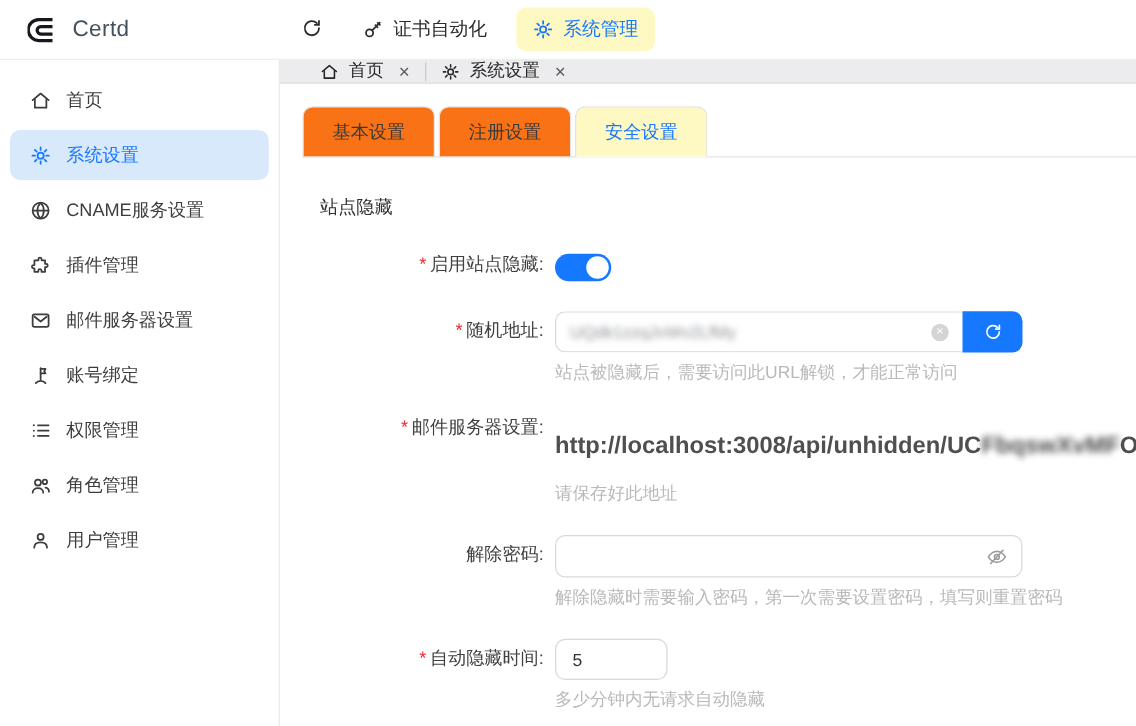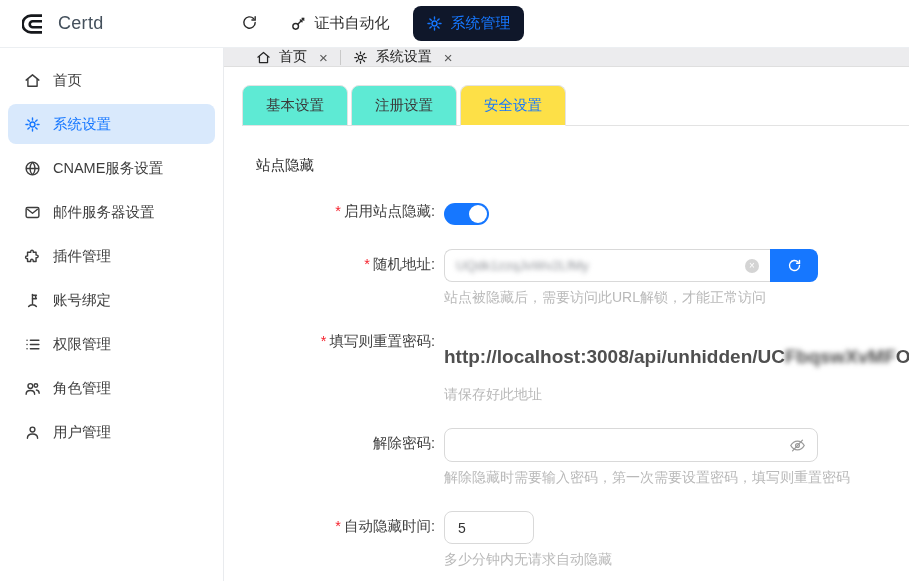"系统管理" .nav-item.active { background: #0f172a -> #fef9c3 }
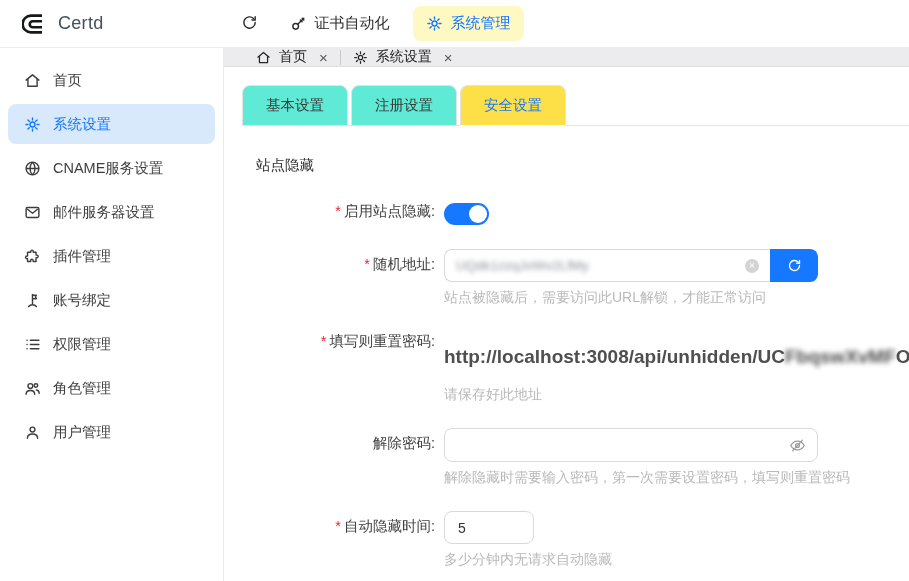"基本设置" .card-tab { background: #5eead4 -> #f97316 }
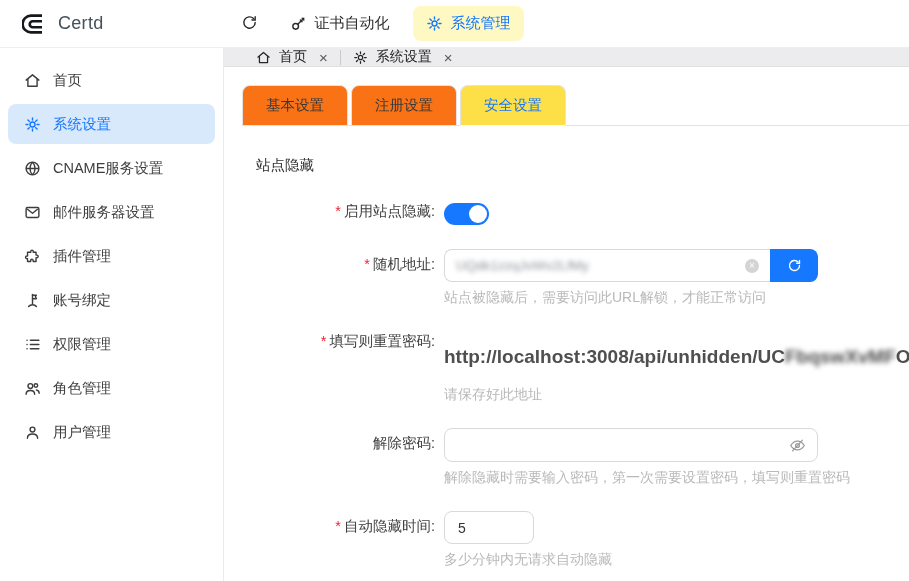"安全设置" .card-tab.active { background: #fde047 -> #fef9c3 }
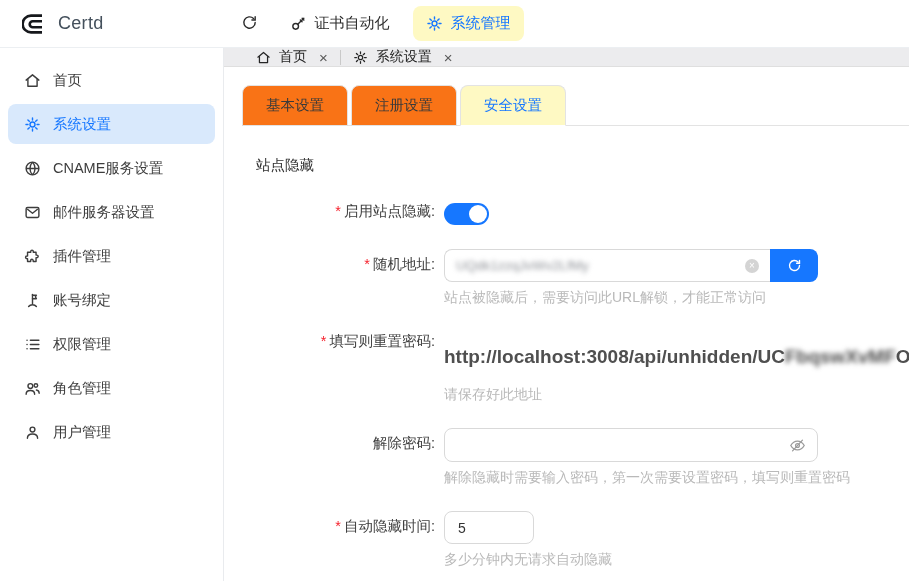"邮件服务器设置" div.side-item { order: before "插件管理" -> after "插件管理" }
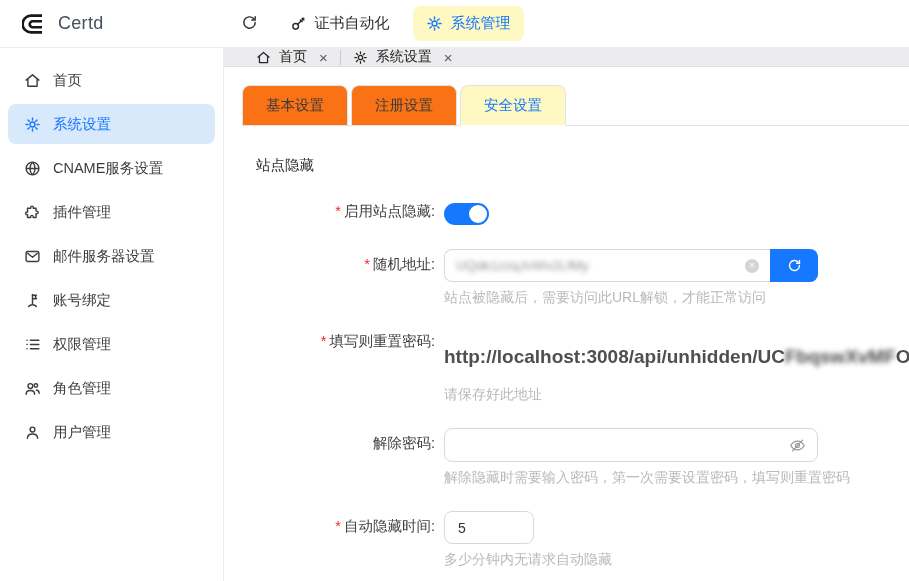"填写则重置密码:" span { text: 填写则重置密码 -> 邮件服务器设置 }
